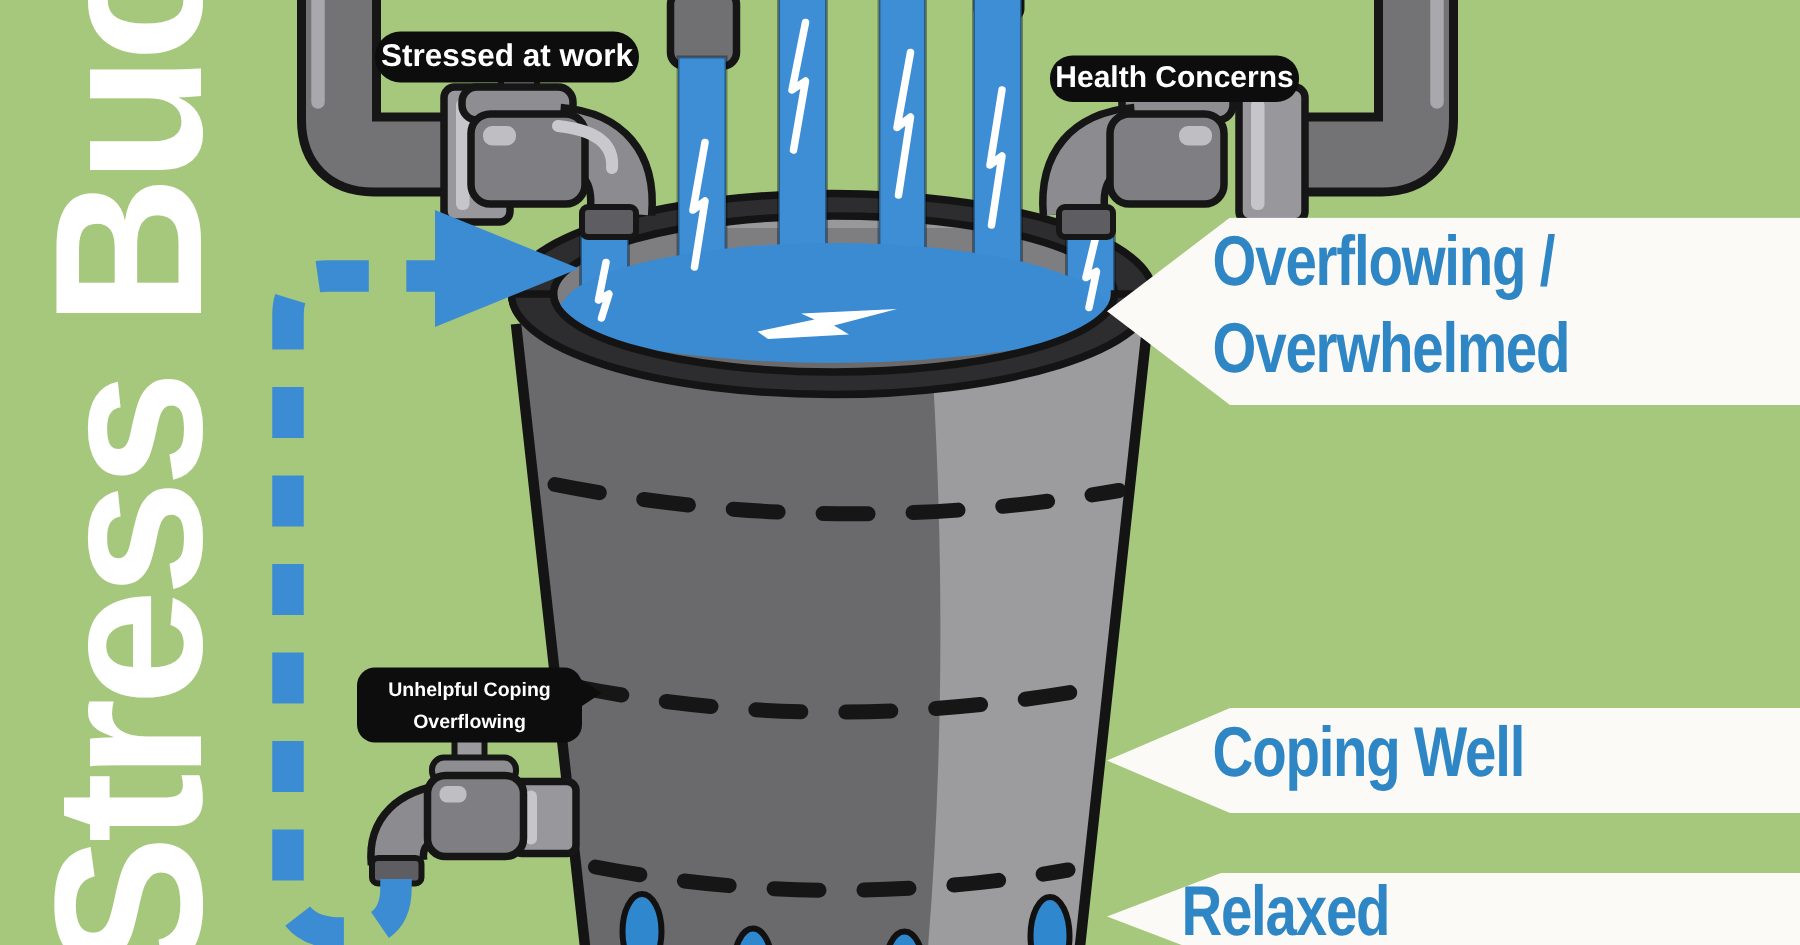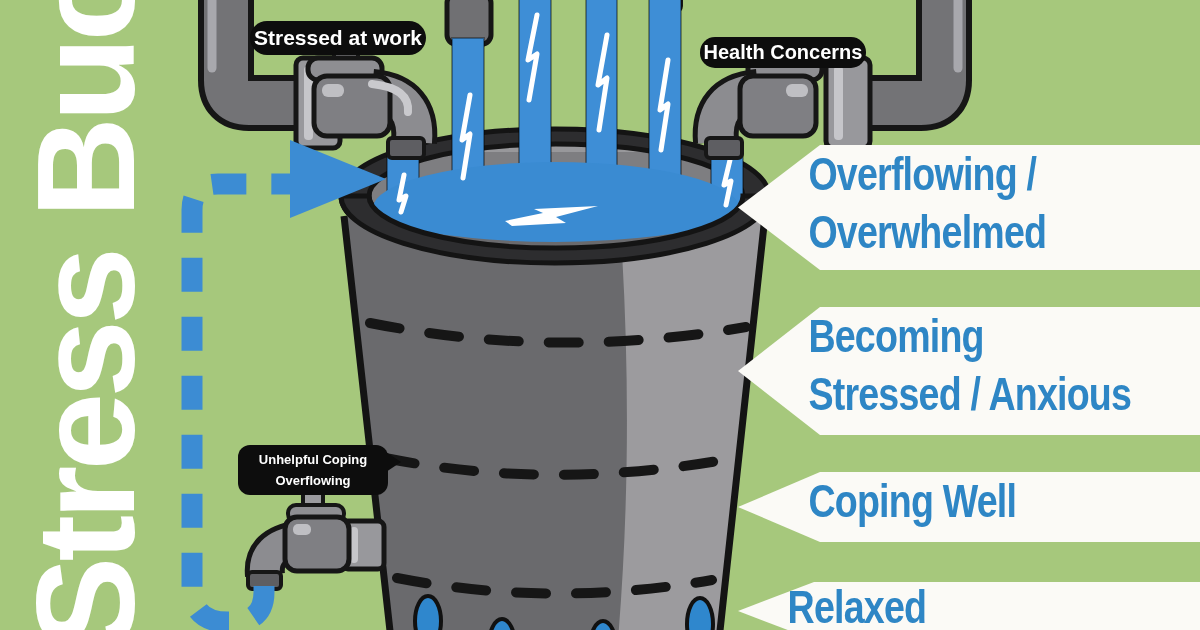"Becoming" div.band { html: <div> <div> <div>Becoming</div> <div>Stressed / Anxious</div> </div> </div> -> none }
